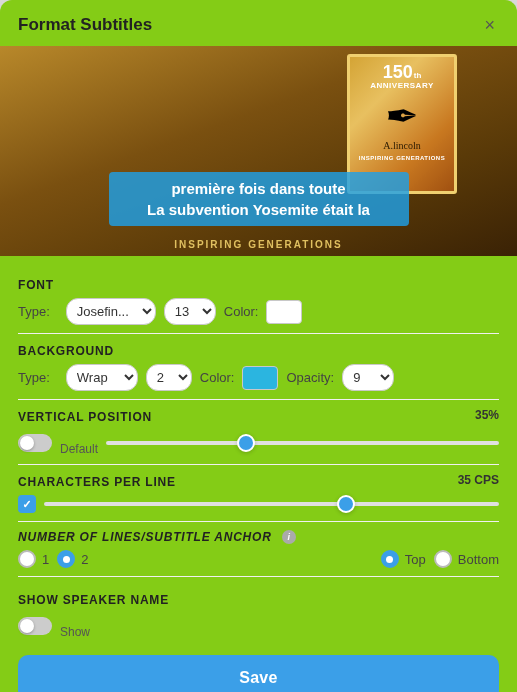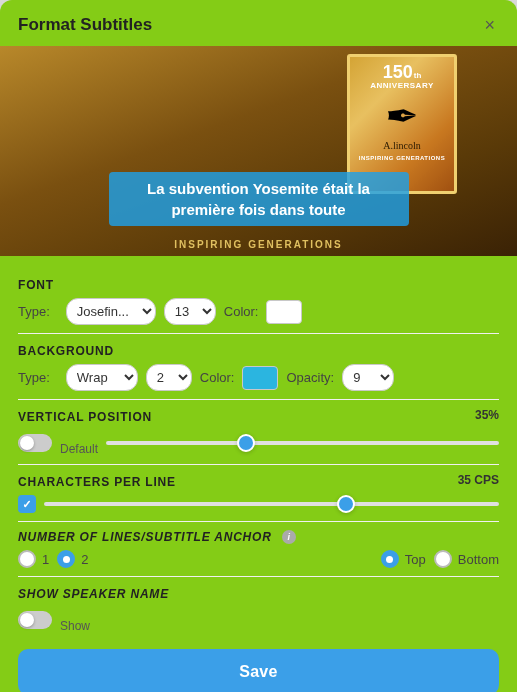"La subvention Yosemite était la" div.subtitle-line { order: before "première fois dans toute" -> after "première fois dans toute" }
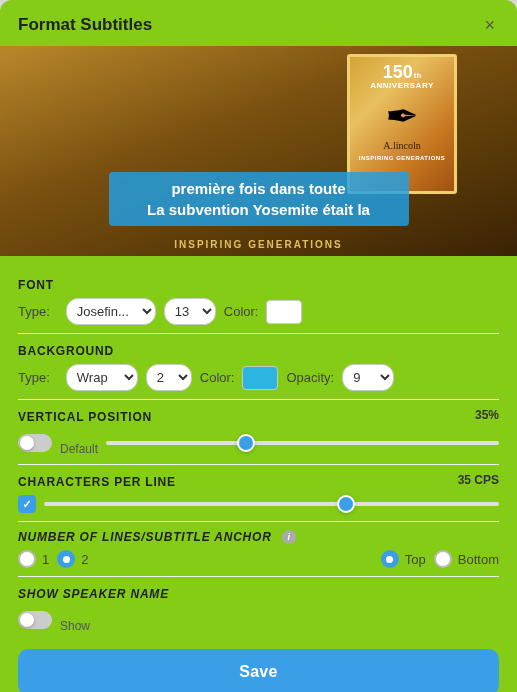"SHOW SPEAKER NAME" div.section-label { font-style: italic -> none; margin-top: 10px -> 16px }
